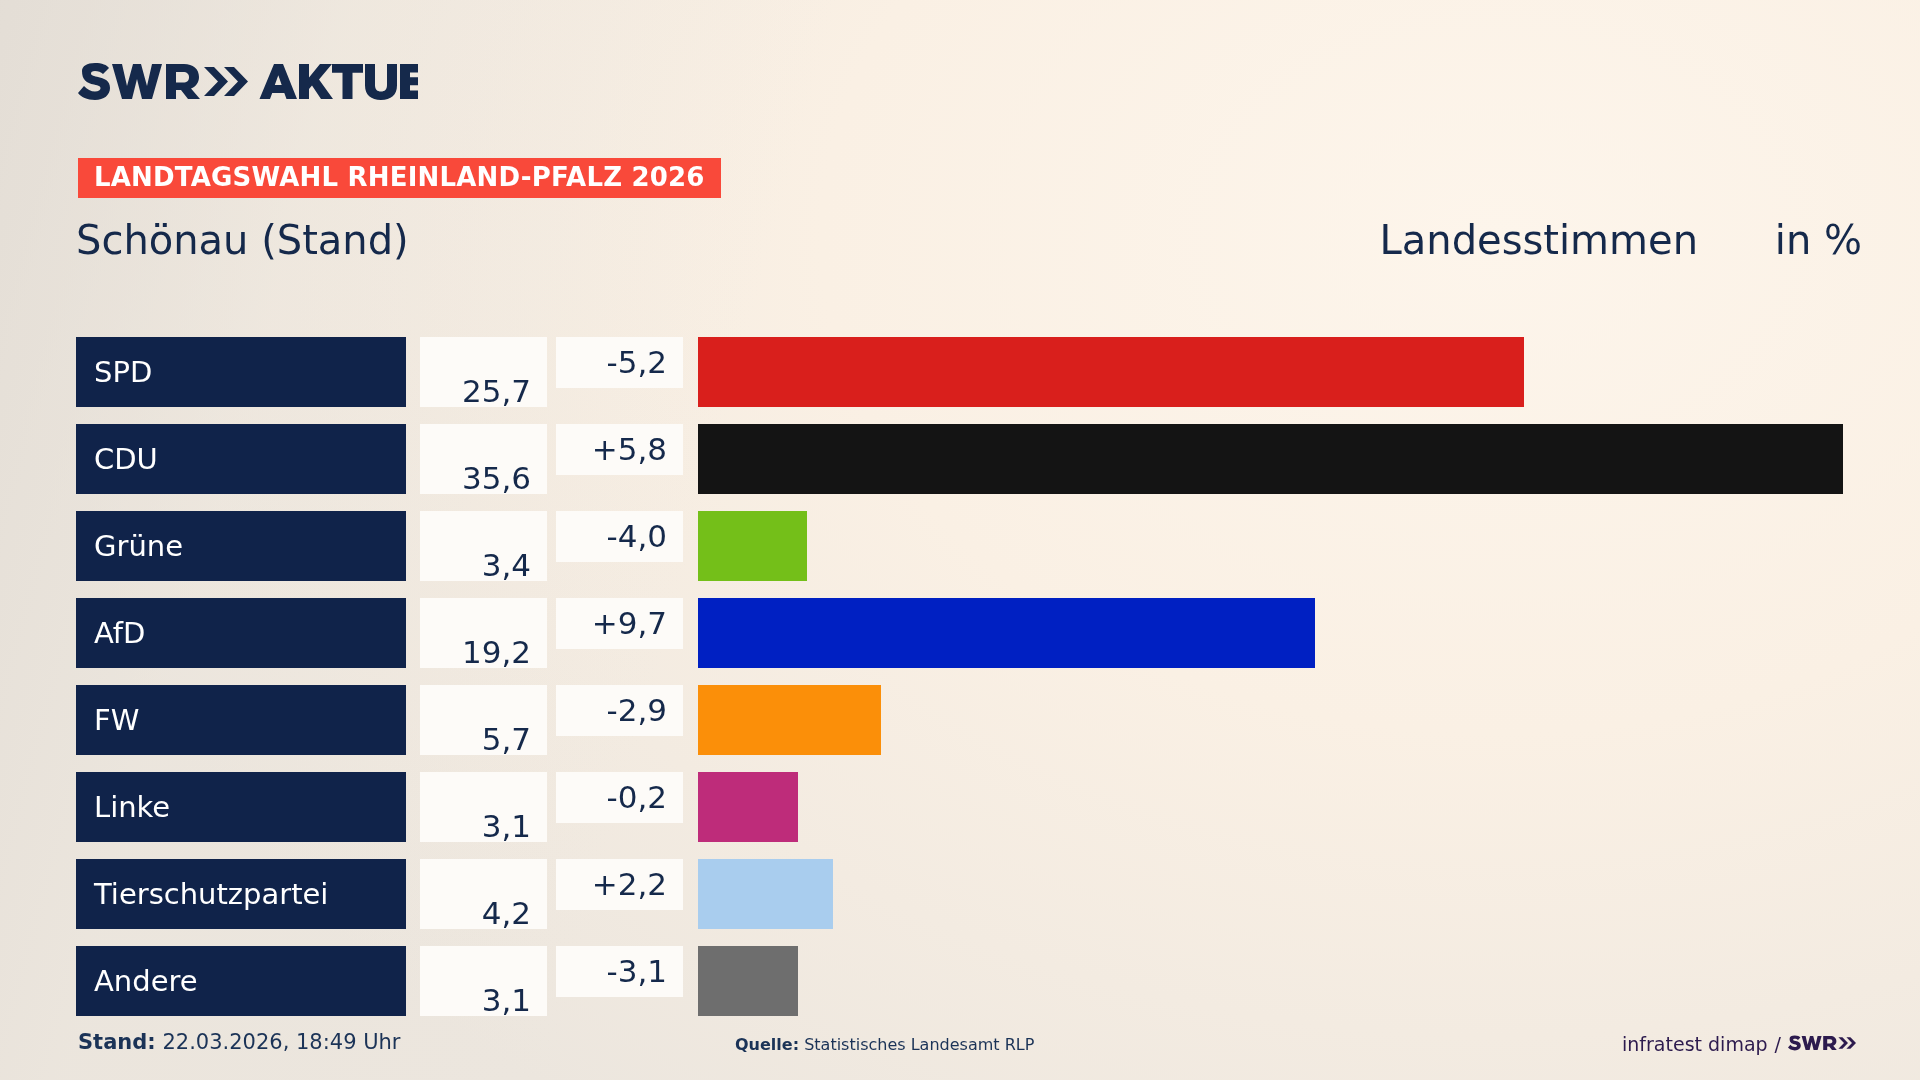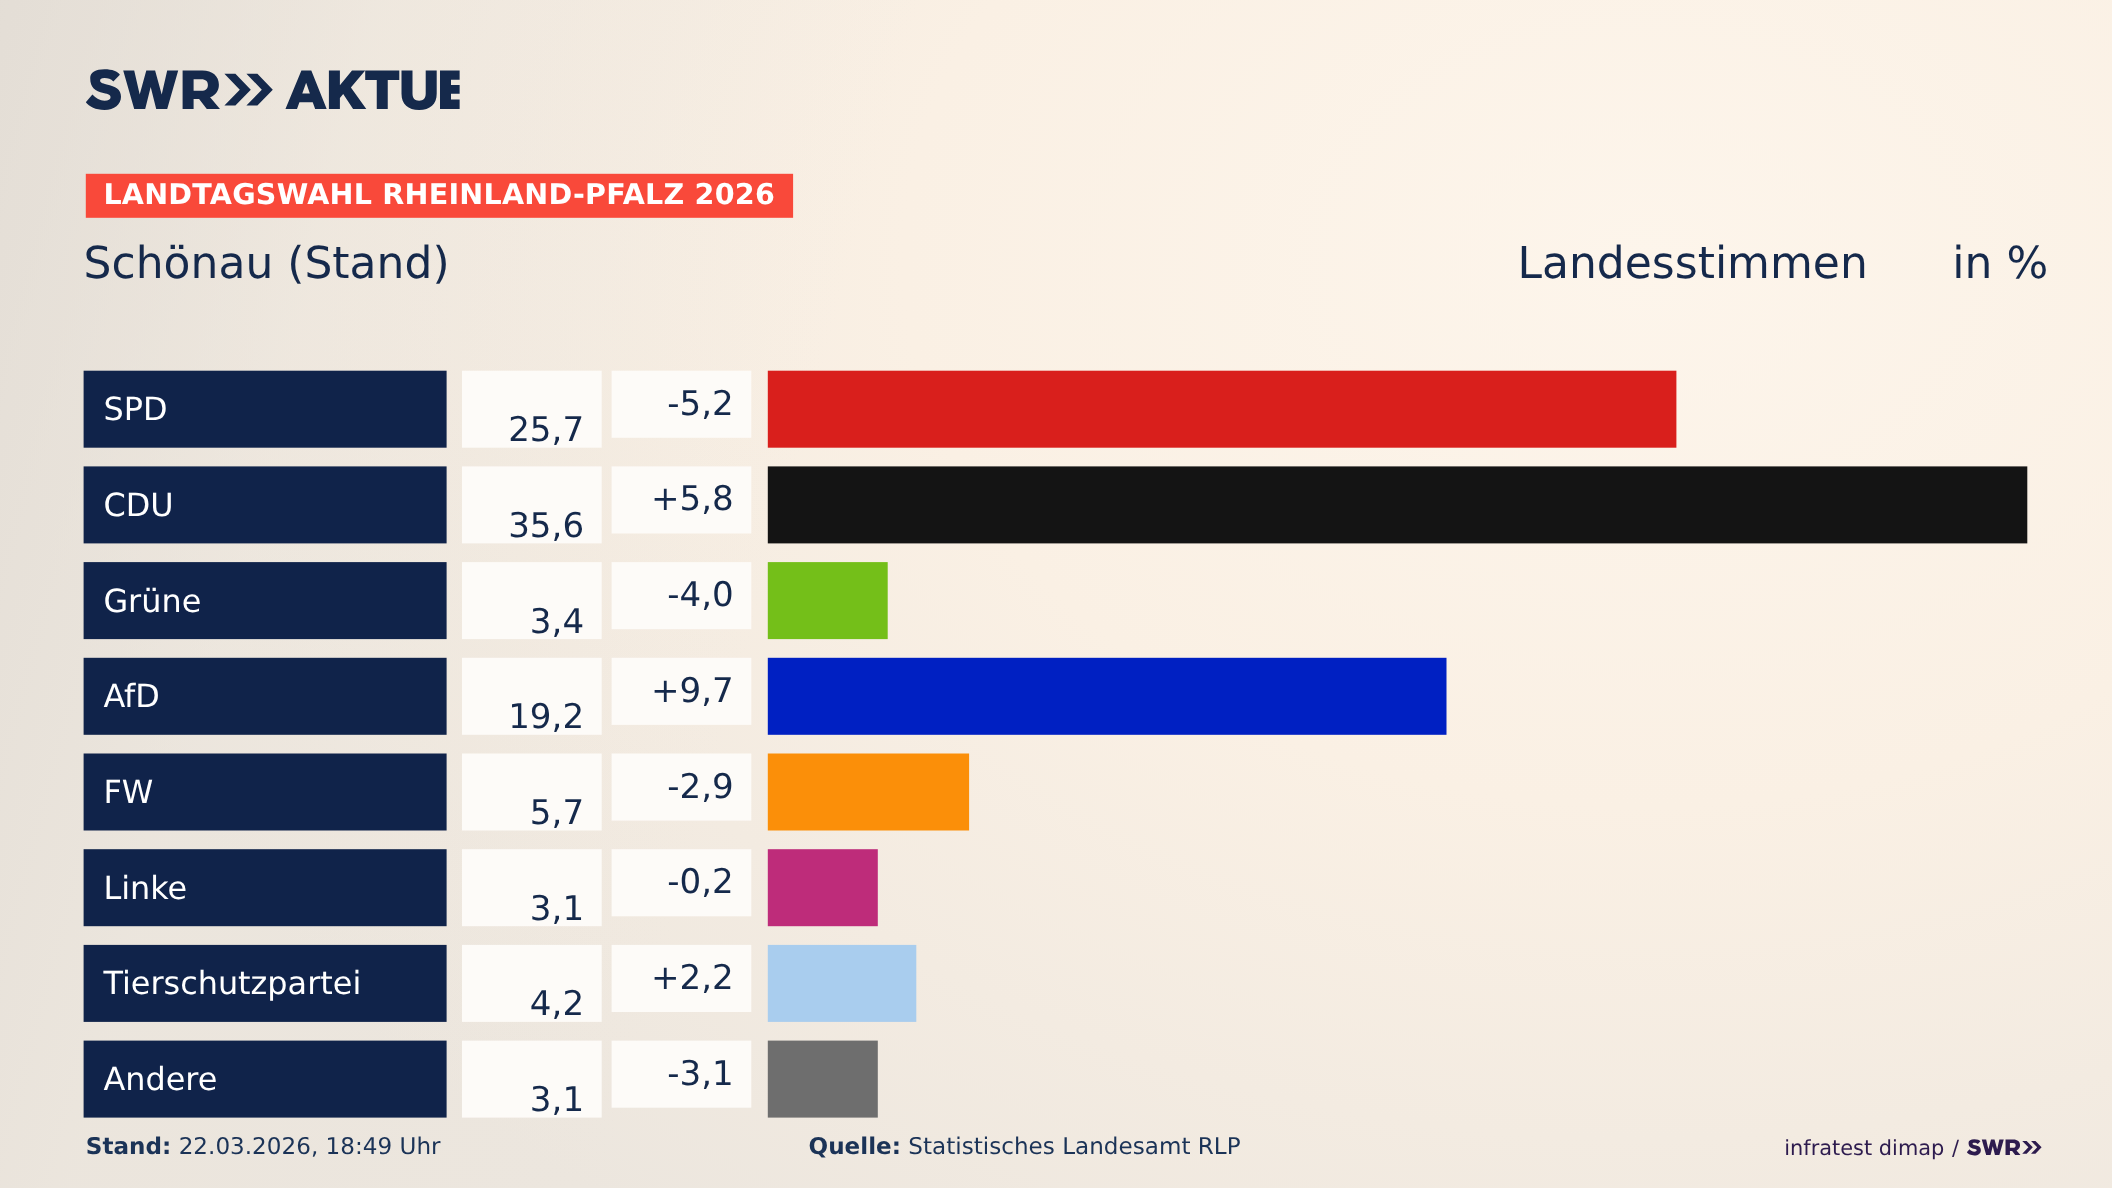"-5,2" .chg-cell { height: 61px -> 51px }
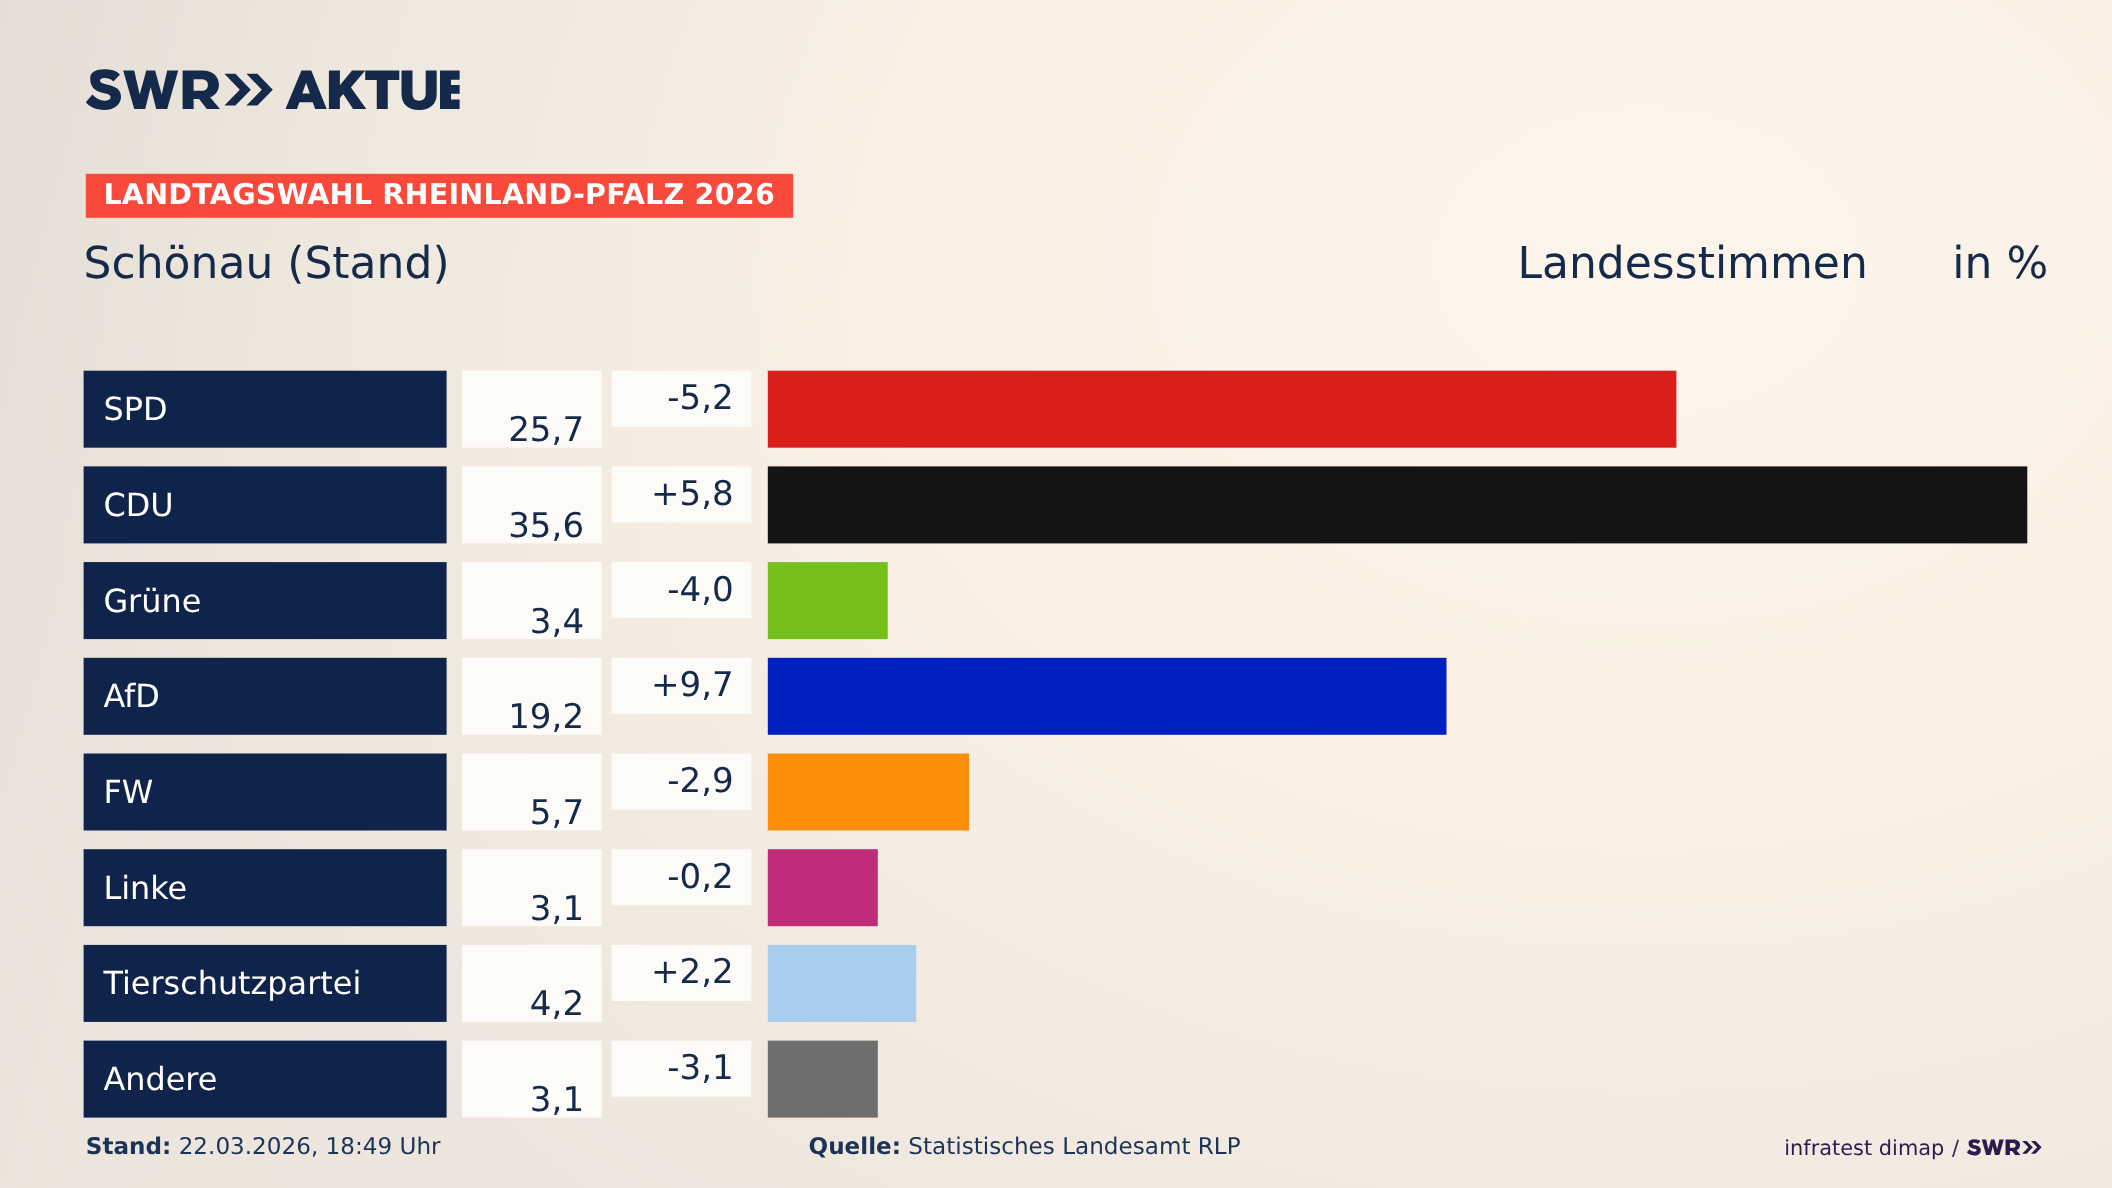"Quelle: Statistisches Landesamt RLP" #footer-mid { font-size: 21px -> 16px }
